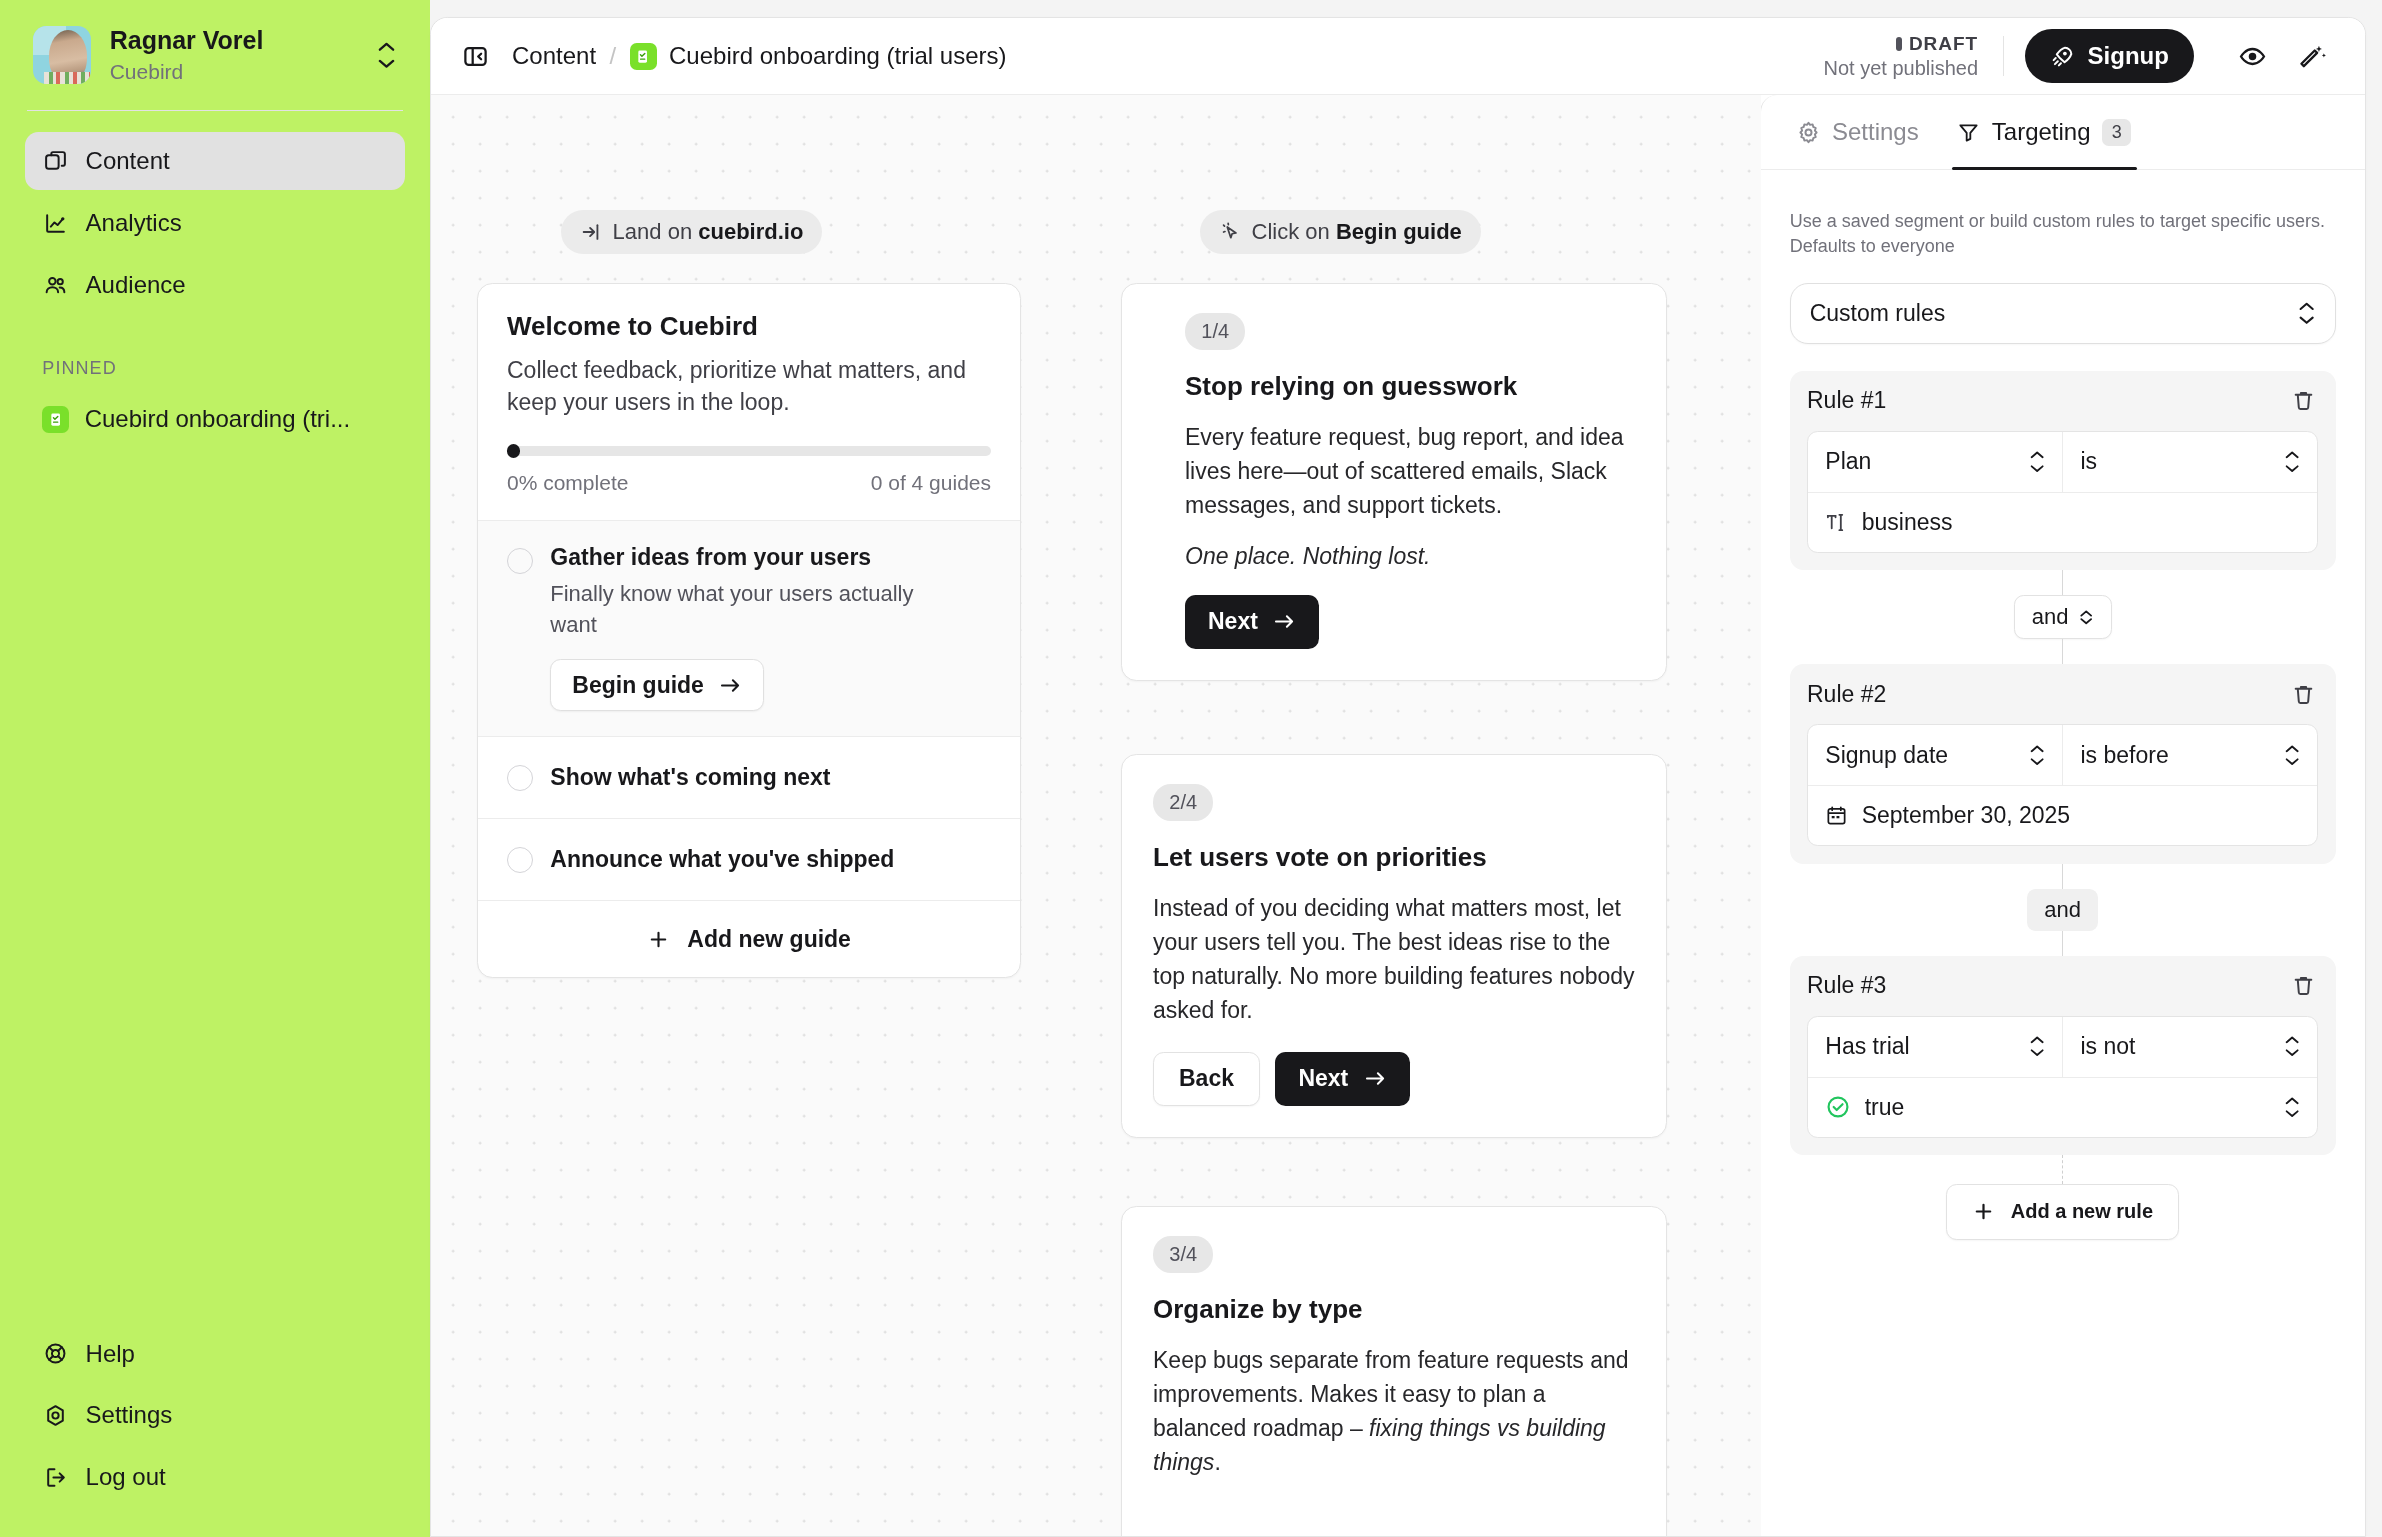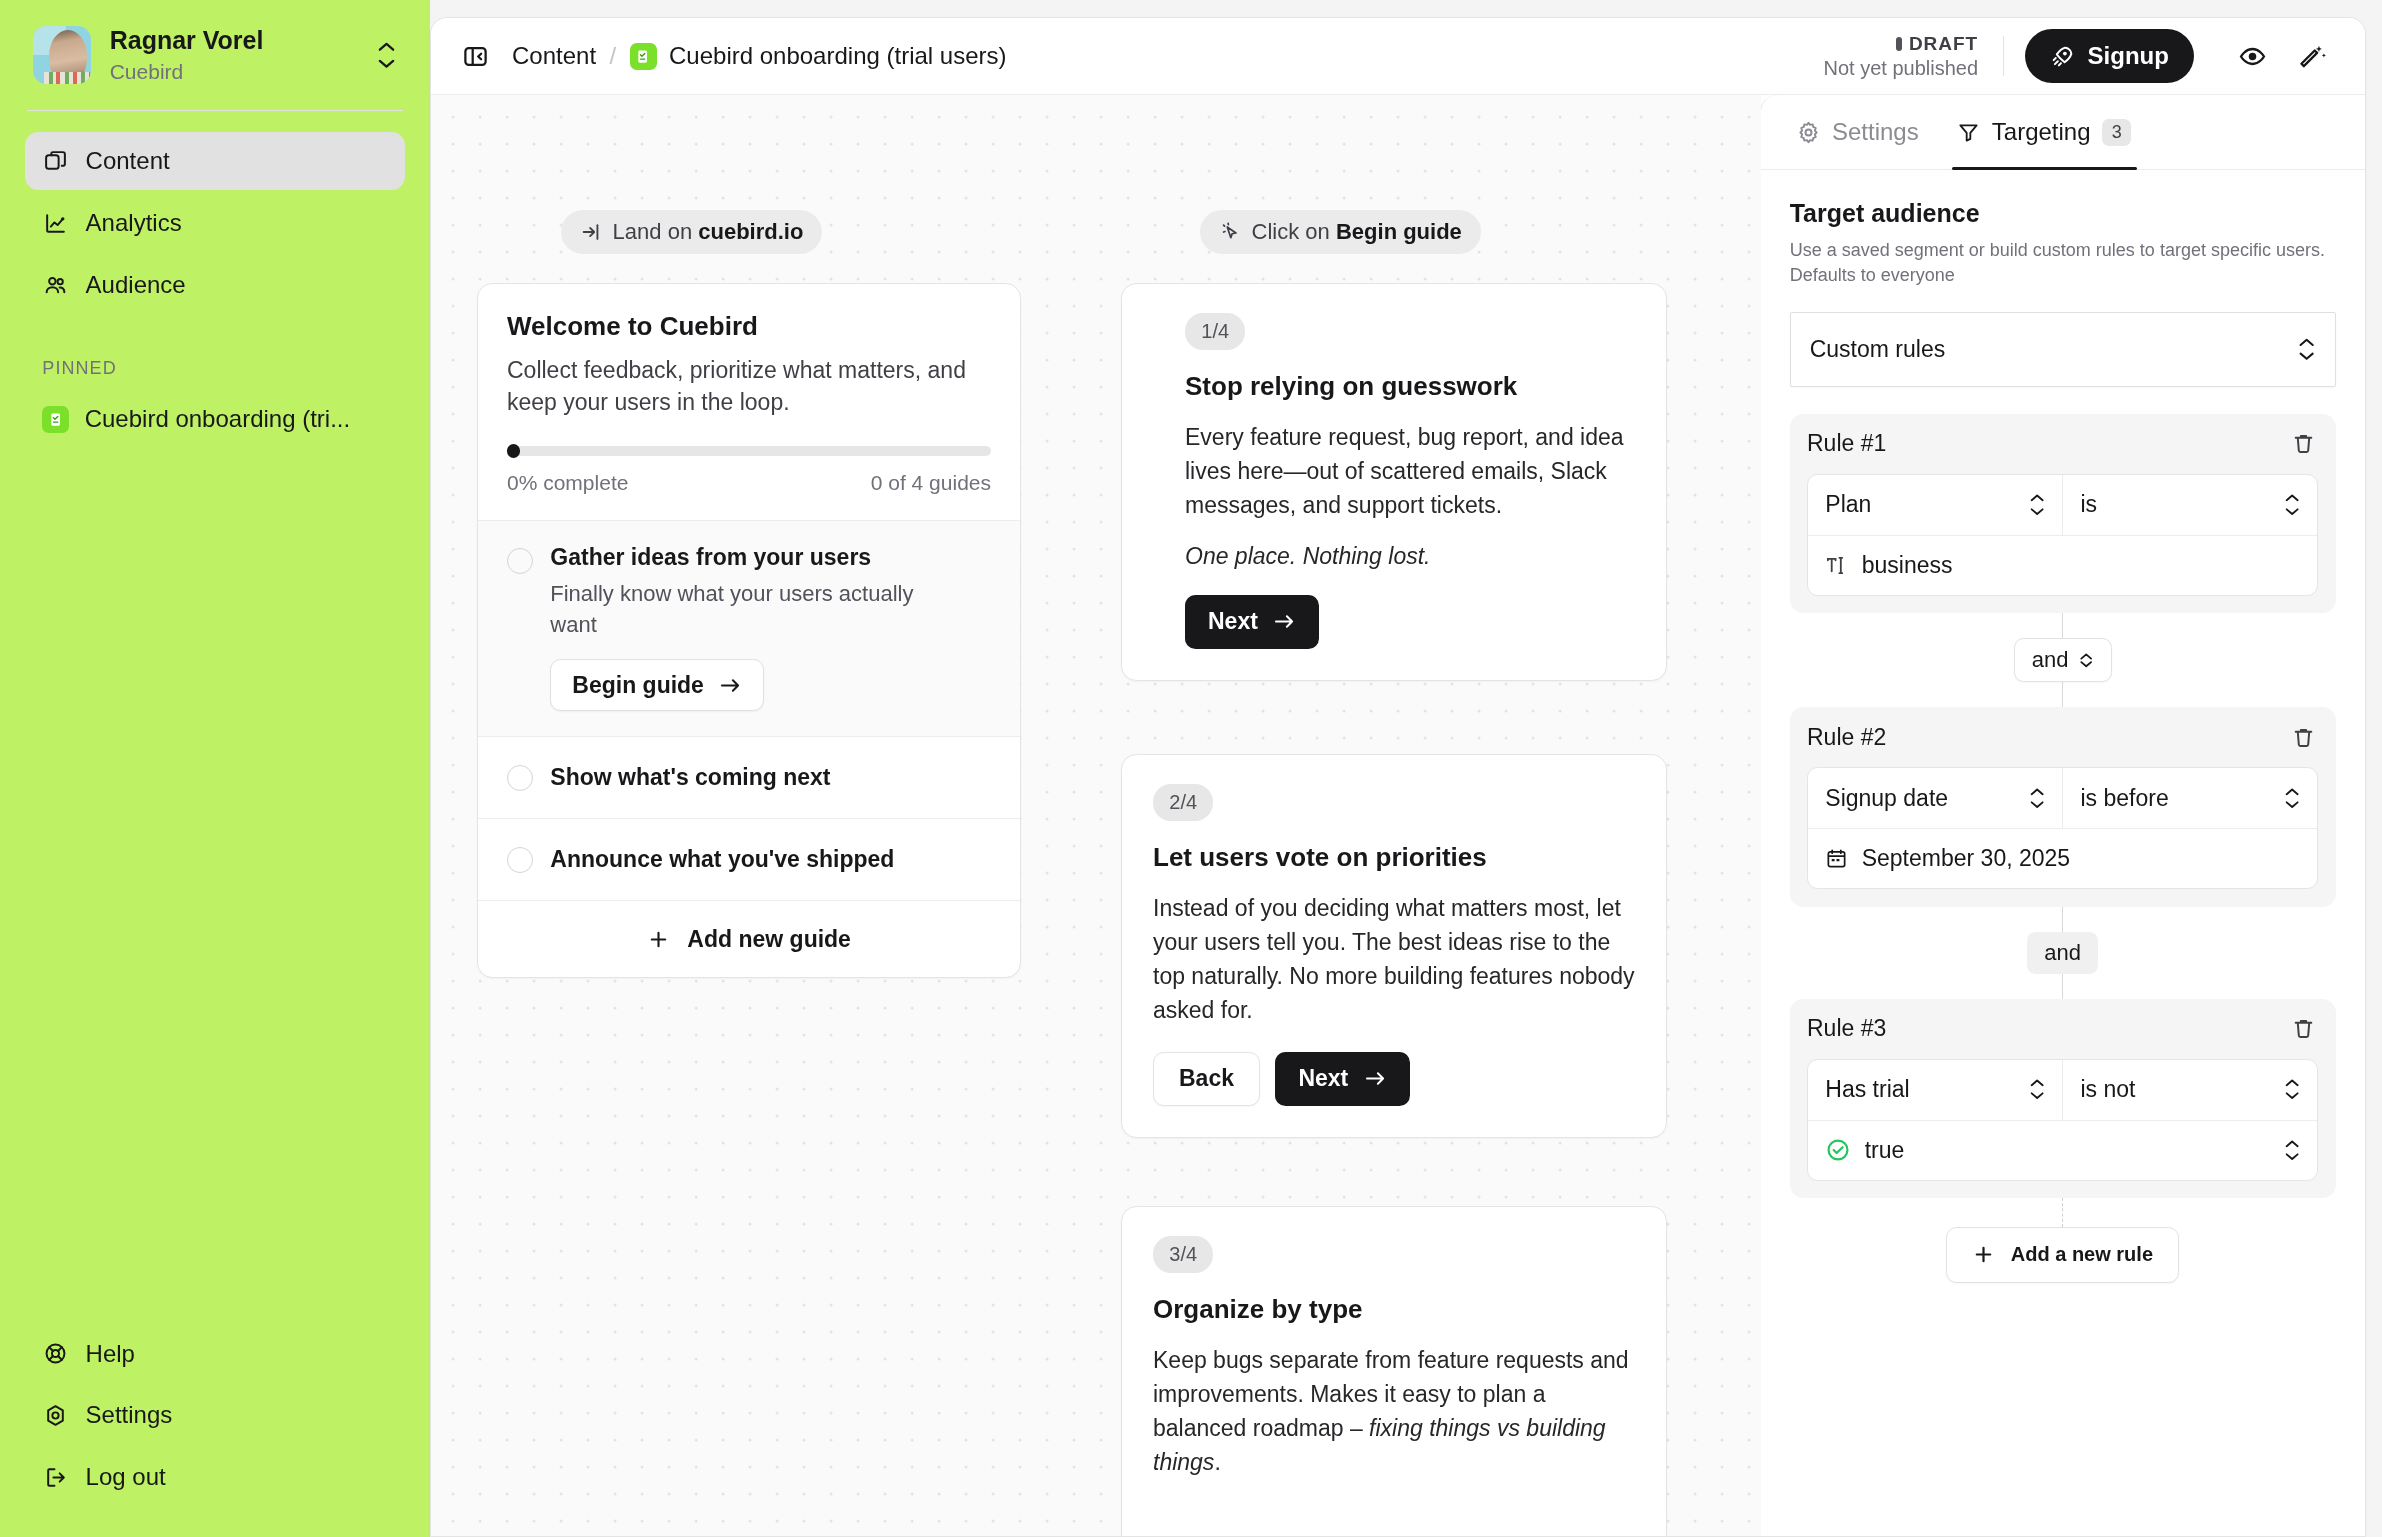"Target audience" div.rp-h { html: <div>Target audience</div> -> none }
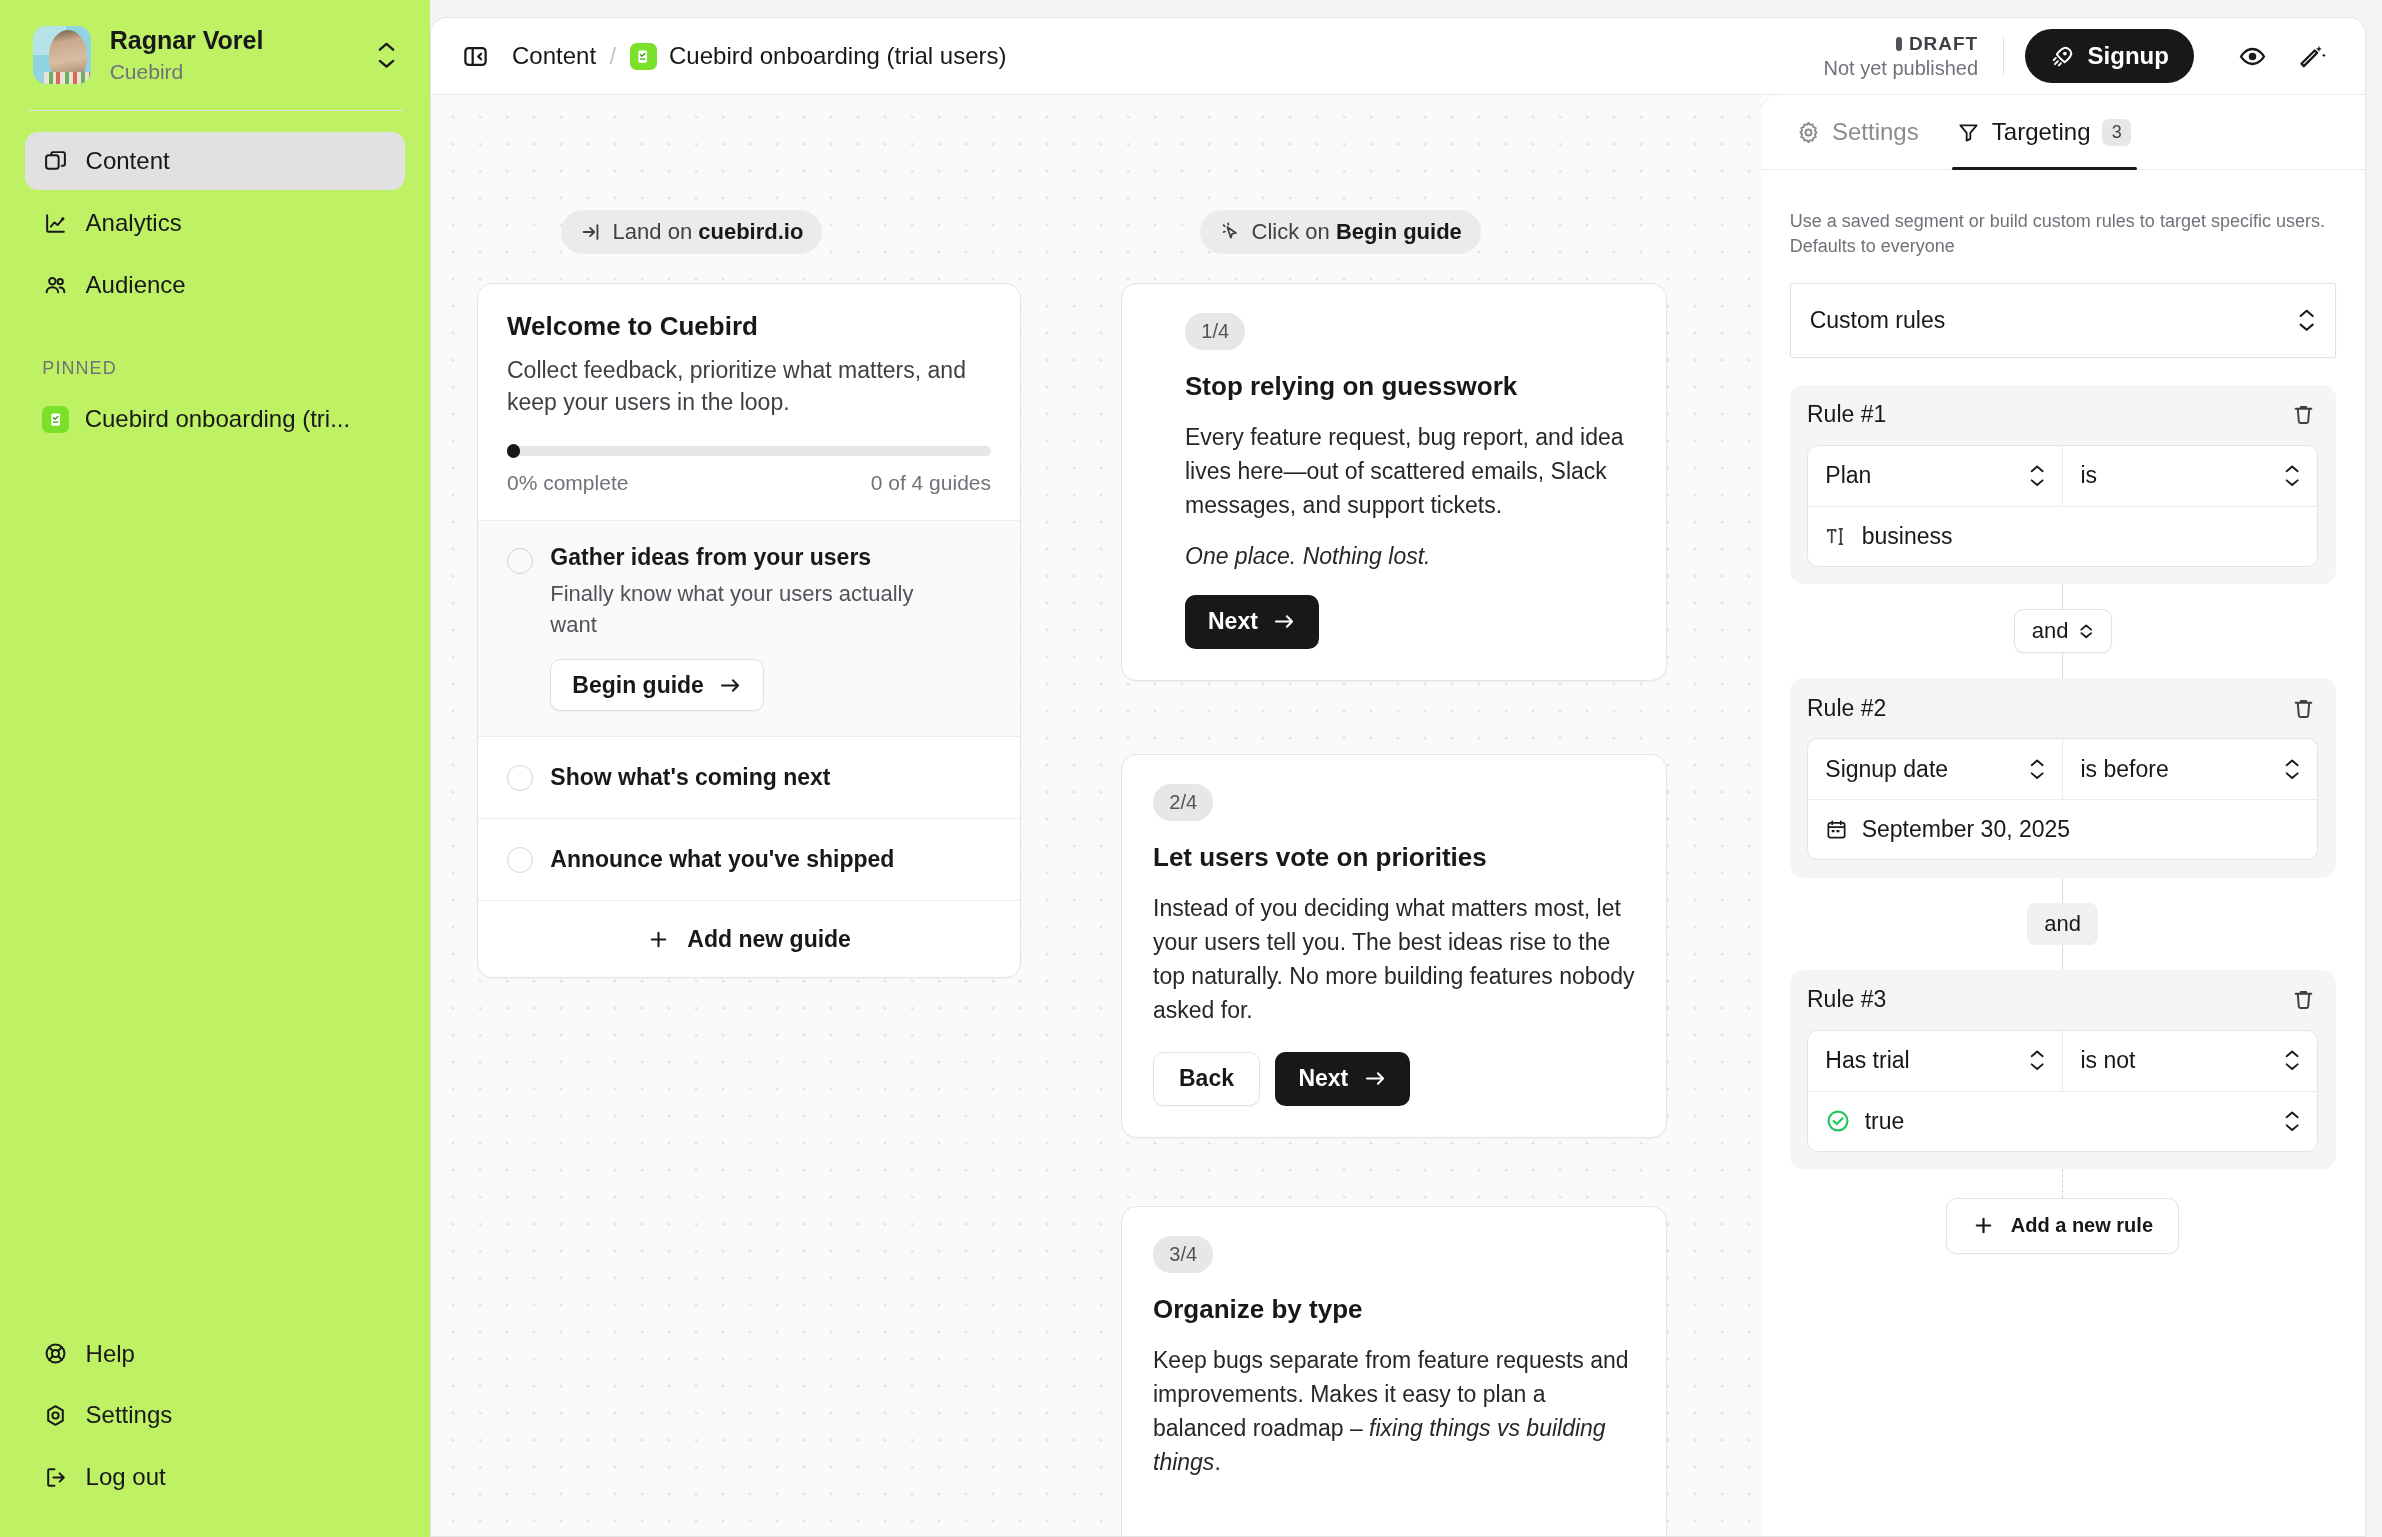"Custom rules" .select-box { border-radius: 2px -> 18px; height: 75px -> 61px }
